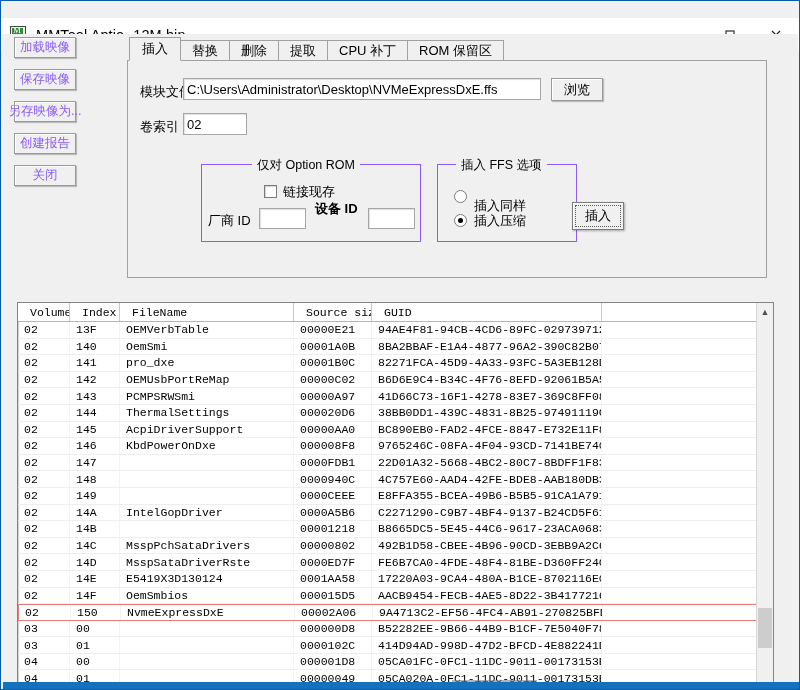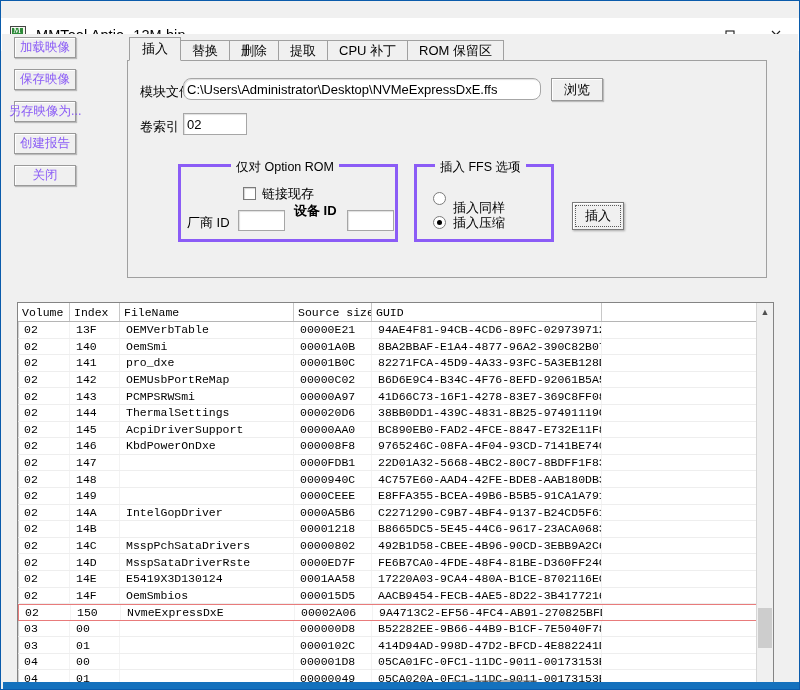"C:\Users\Administrator\Desktop\NVMeExpre" div.txtbox { border-radius: 8px -> none }
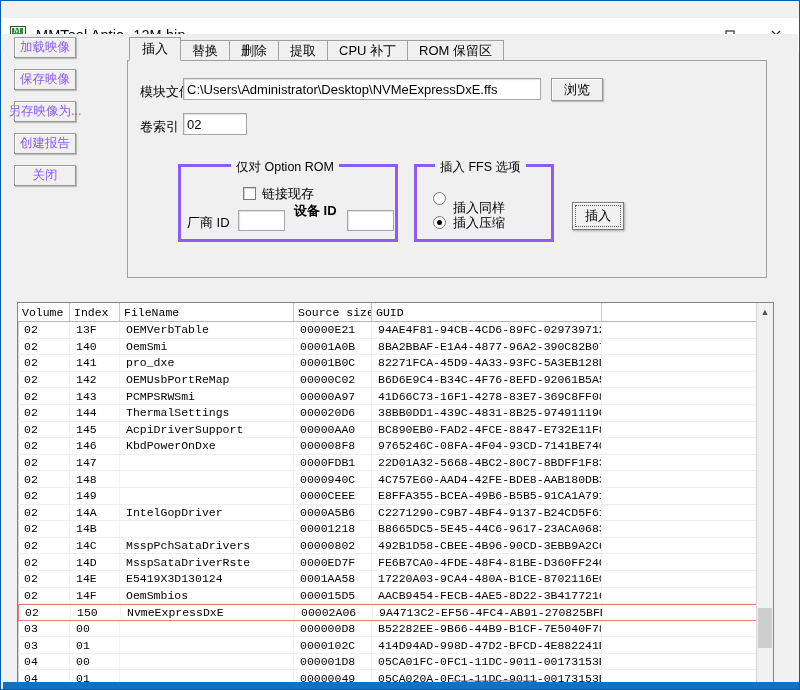"仅对 Option ROM" .grp { border: 3px solid #8b5cf6 -> 1px solid #8b5cf6; margin-left: none -> 23px }
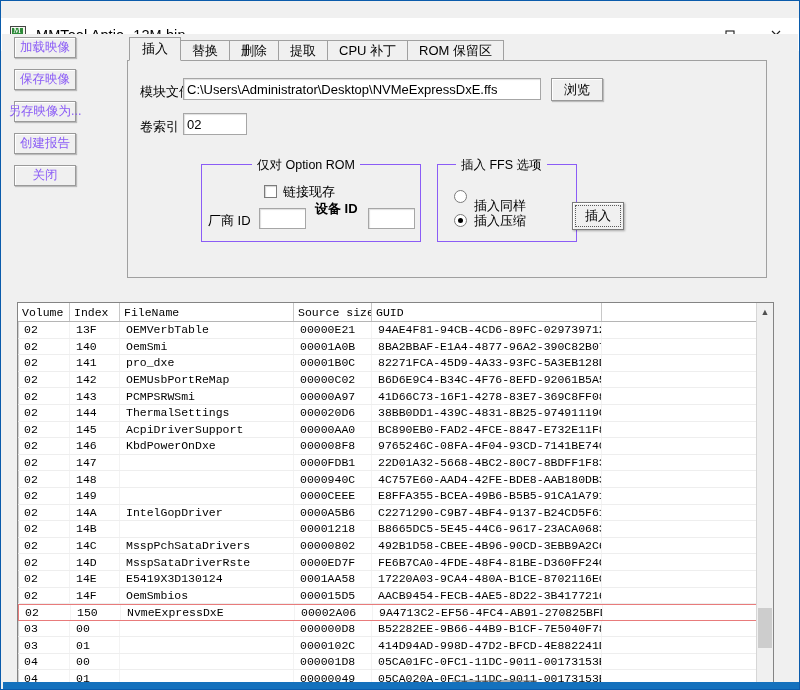"Volume" .lv-th { padding-left: 4px -> 12px }
